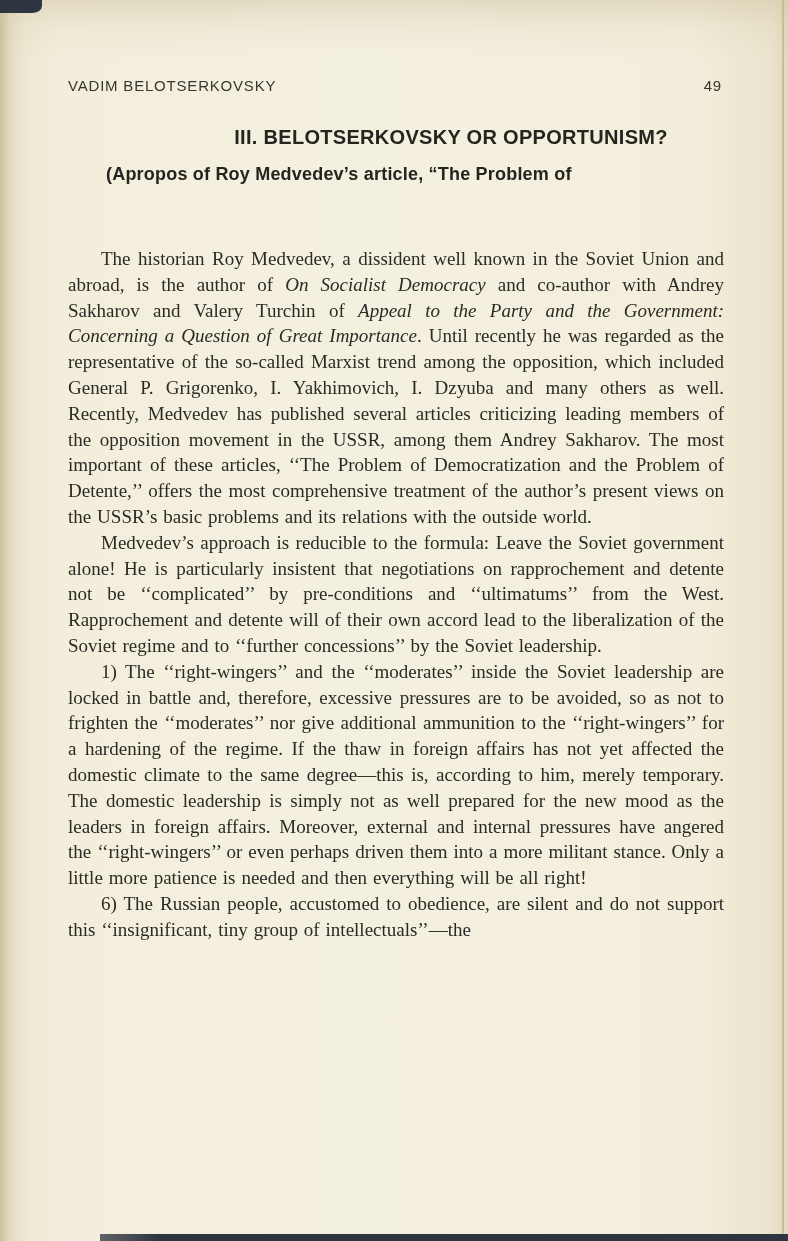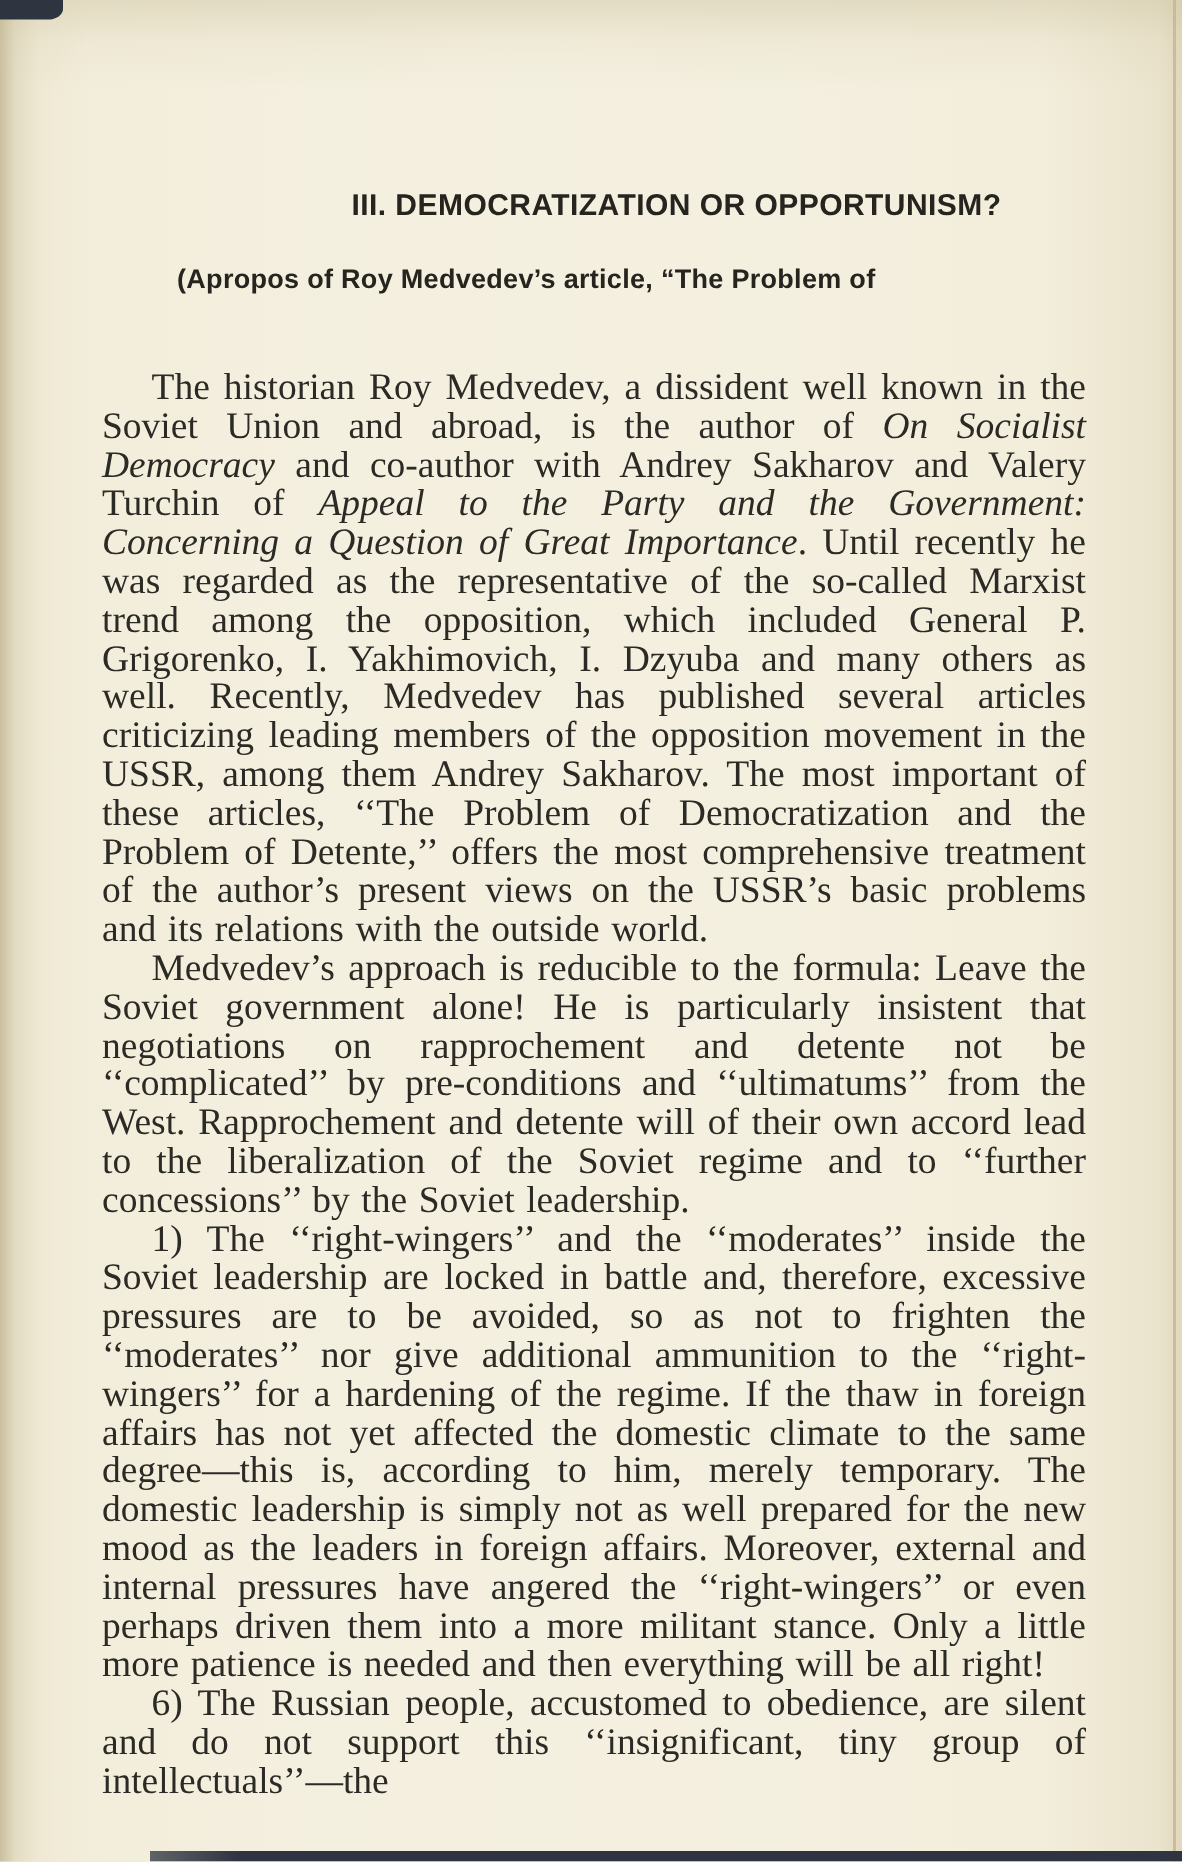"VADIM BELOTSERKOVSKY" header.running-header { html: none -> <header> <span>VADIM BELOTSERKOVSKY</span> <span>49</span> </header> }
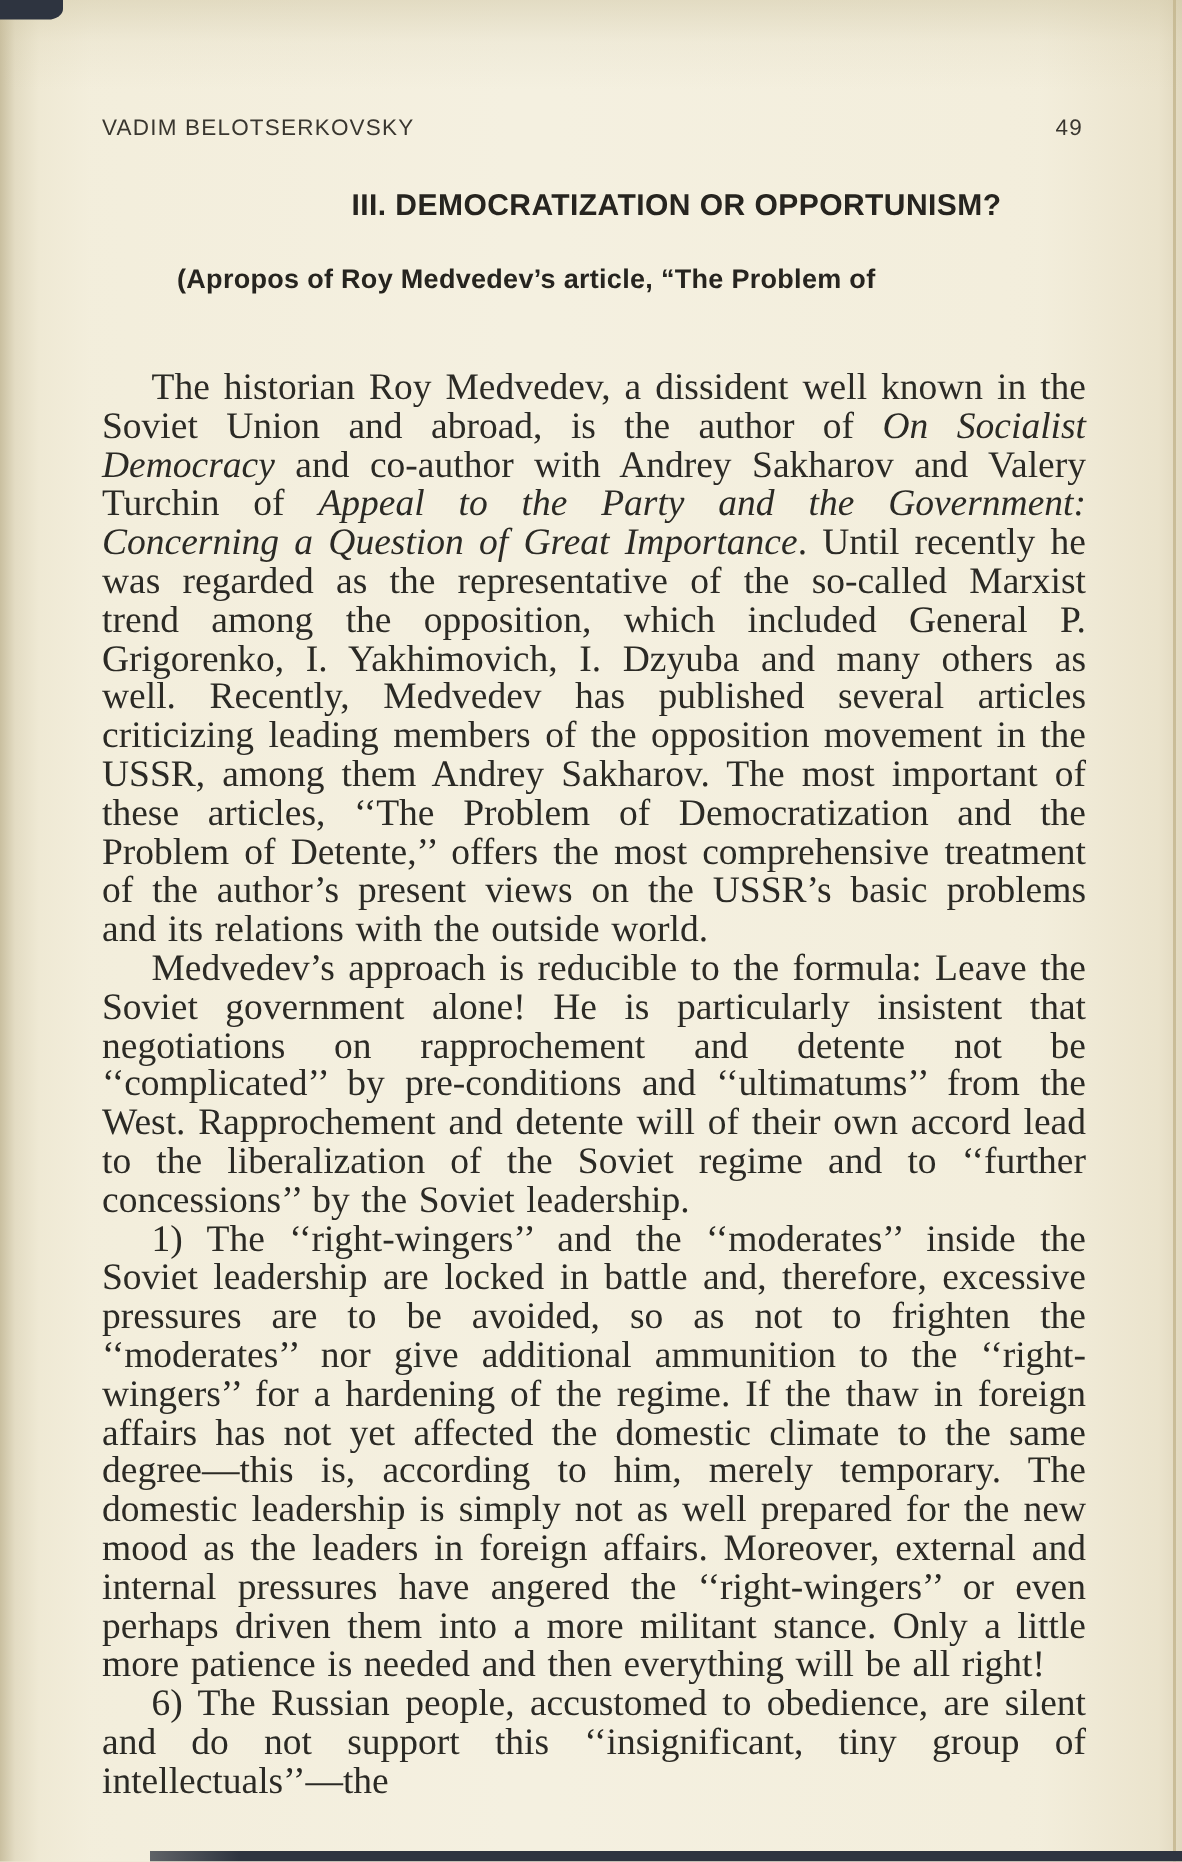"III. DEMOCRATIZATION OR OPPORTUNISM?" h1.section-title { text: DEMOCRATIZATION -> BELOTSERKOVSKY }
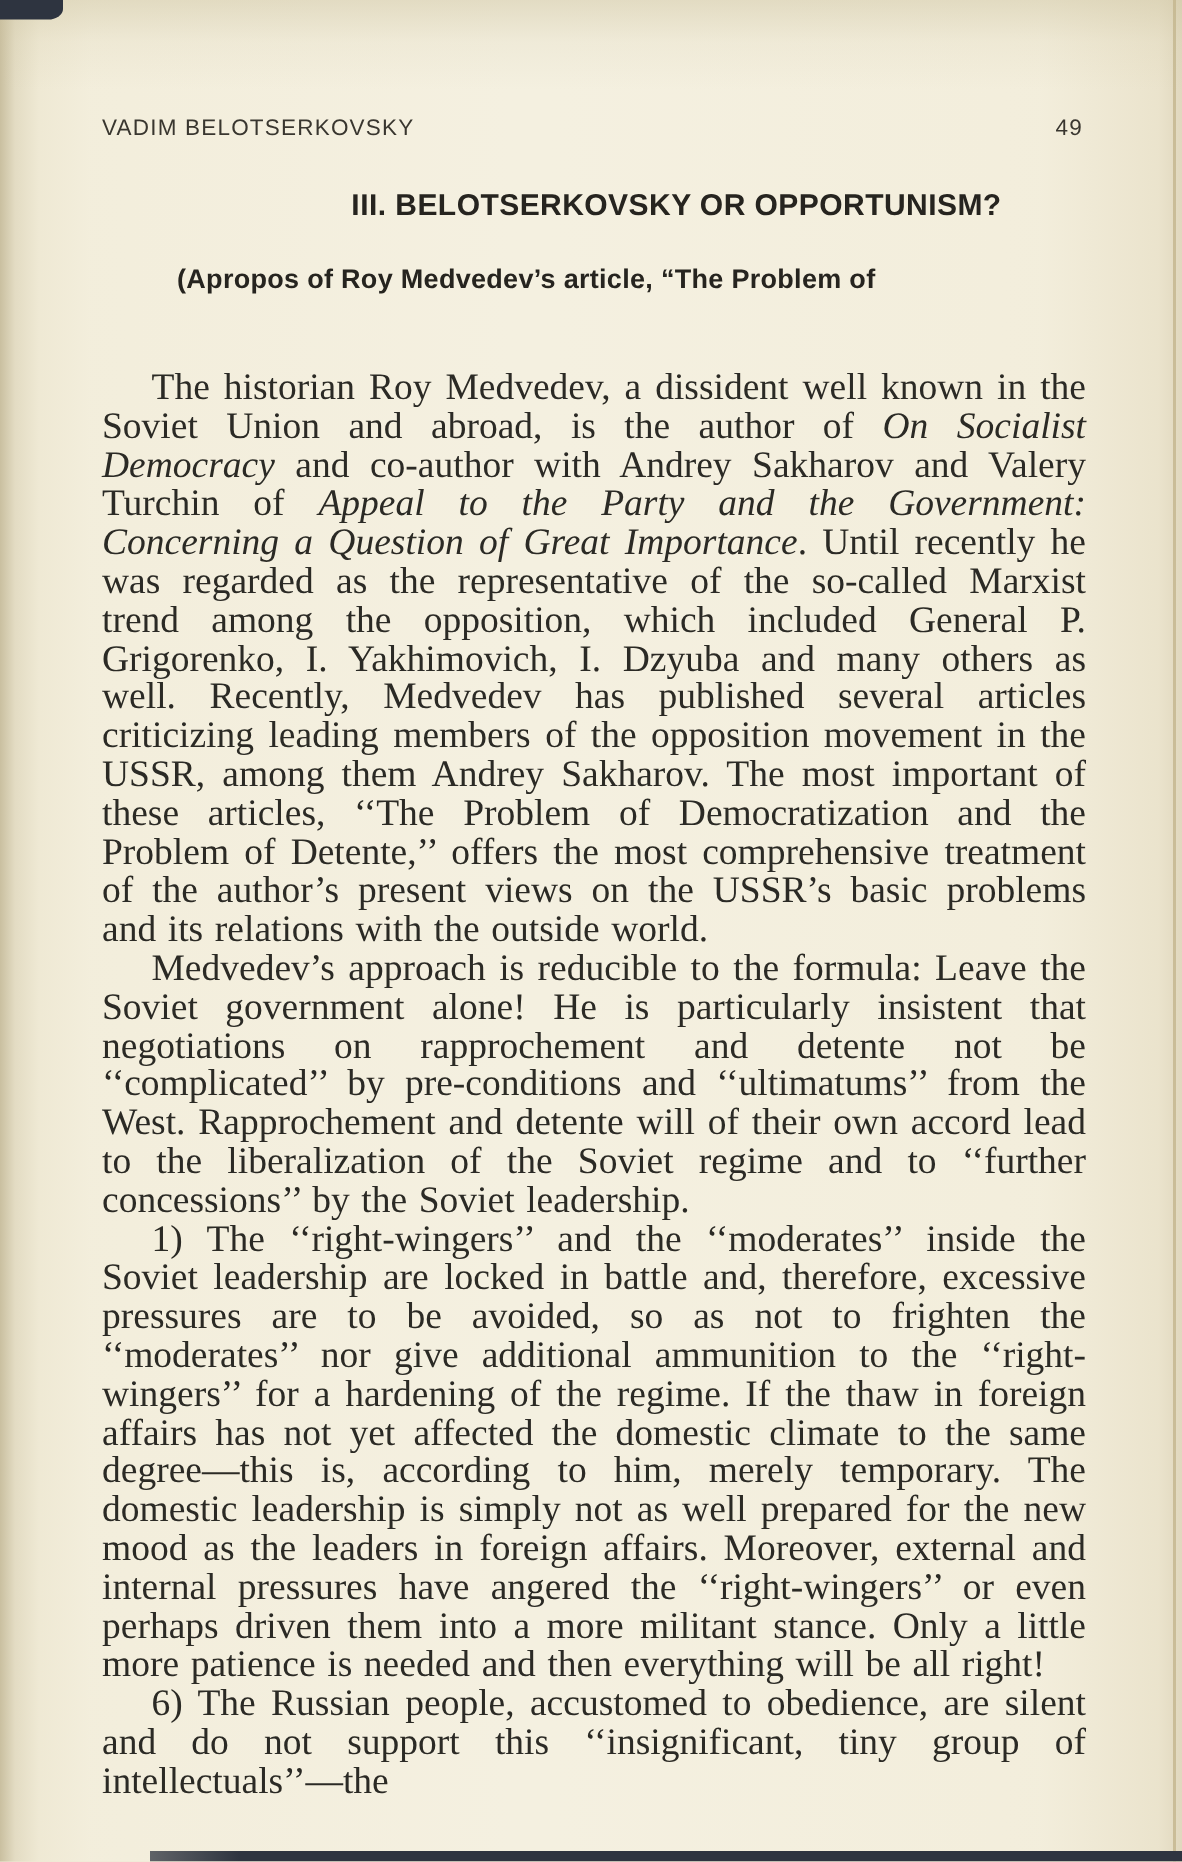"(Apropos of Roy Medvedev’s article," .section-subtitle { margin: 12px -> 0 }
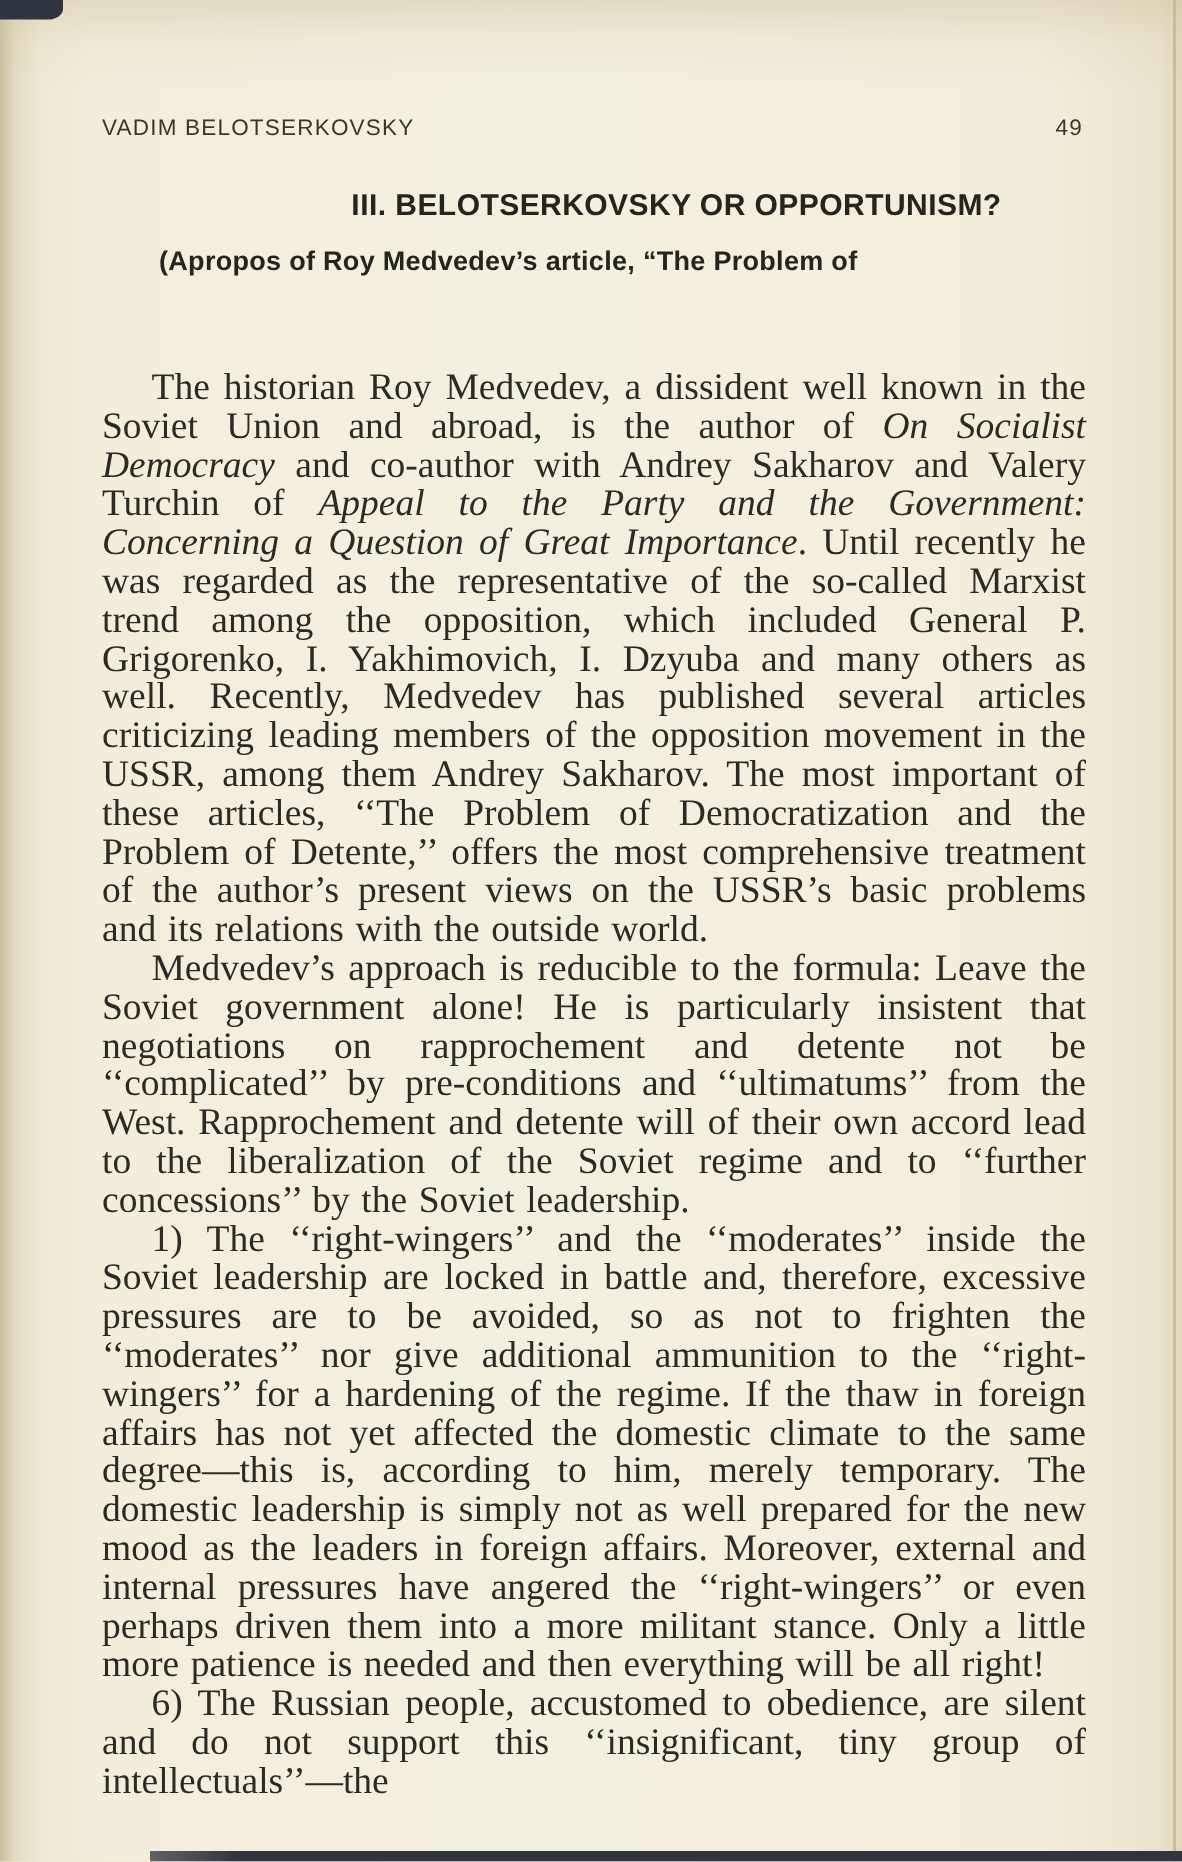"The historian Roy Medvedev, a" .body-text { font-size: 25px -> 19px }
